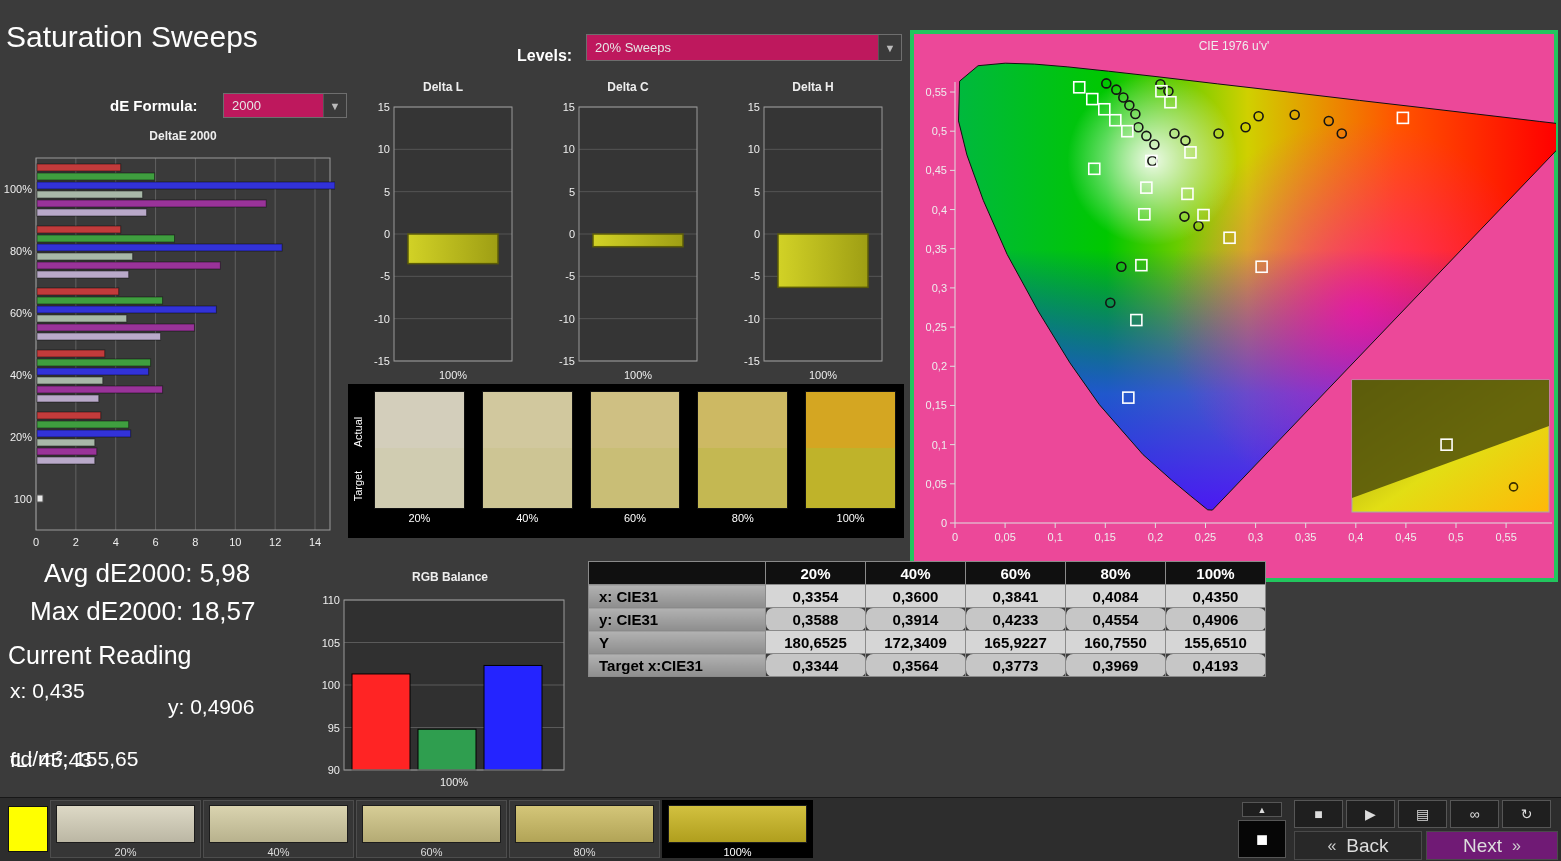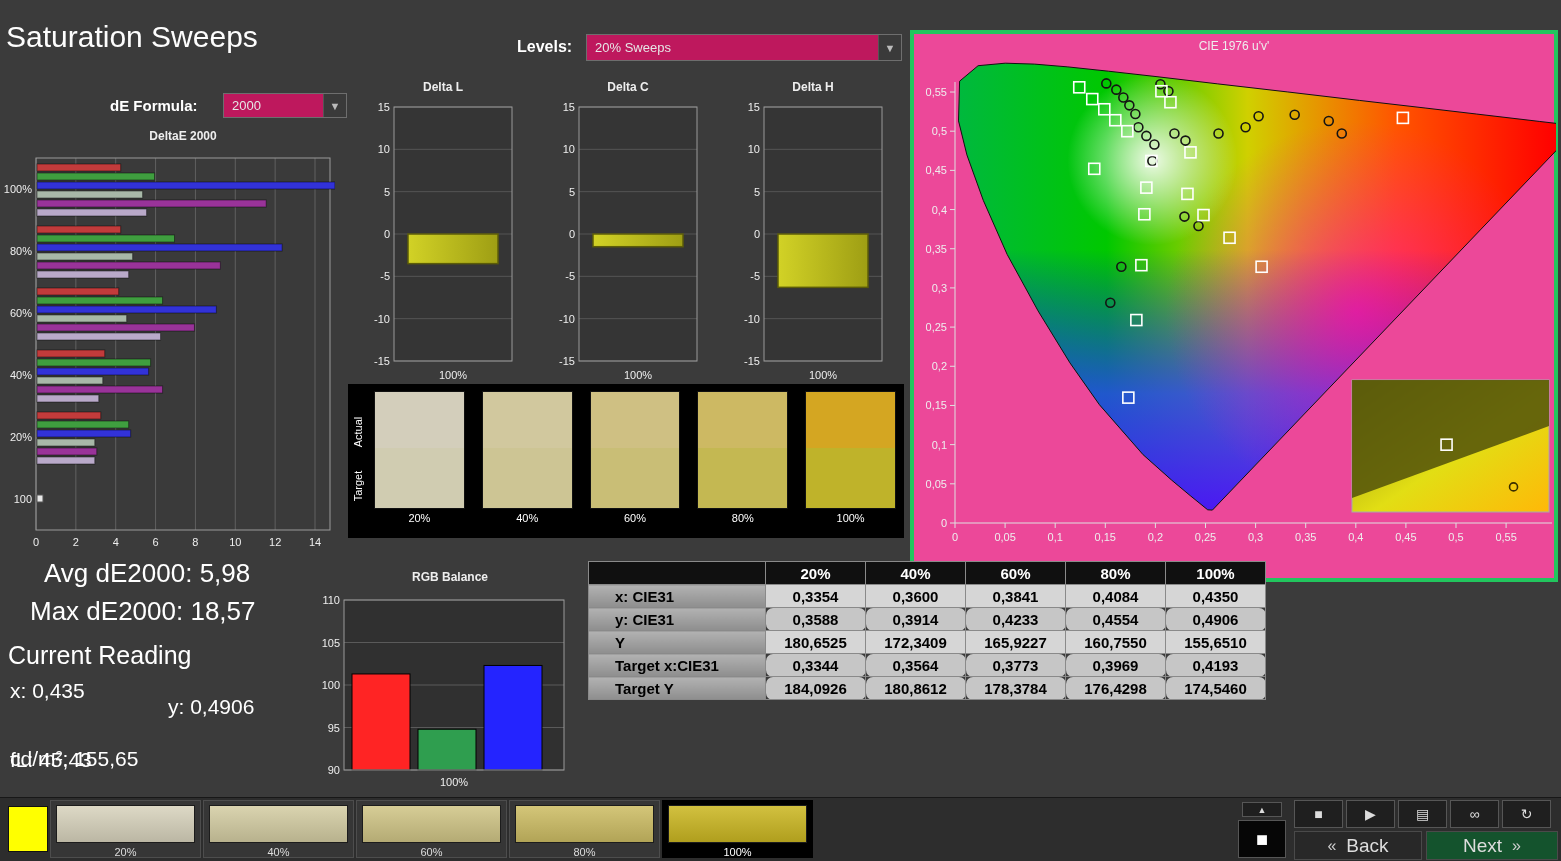"Levels:" #levels-label { top: 38px -> 47px }
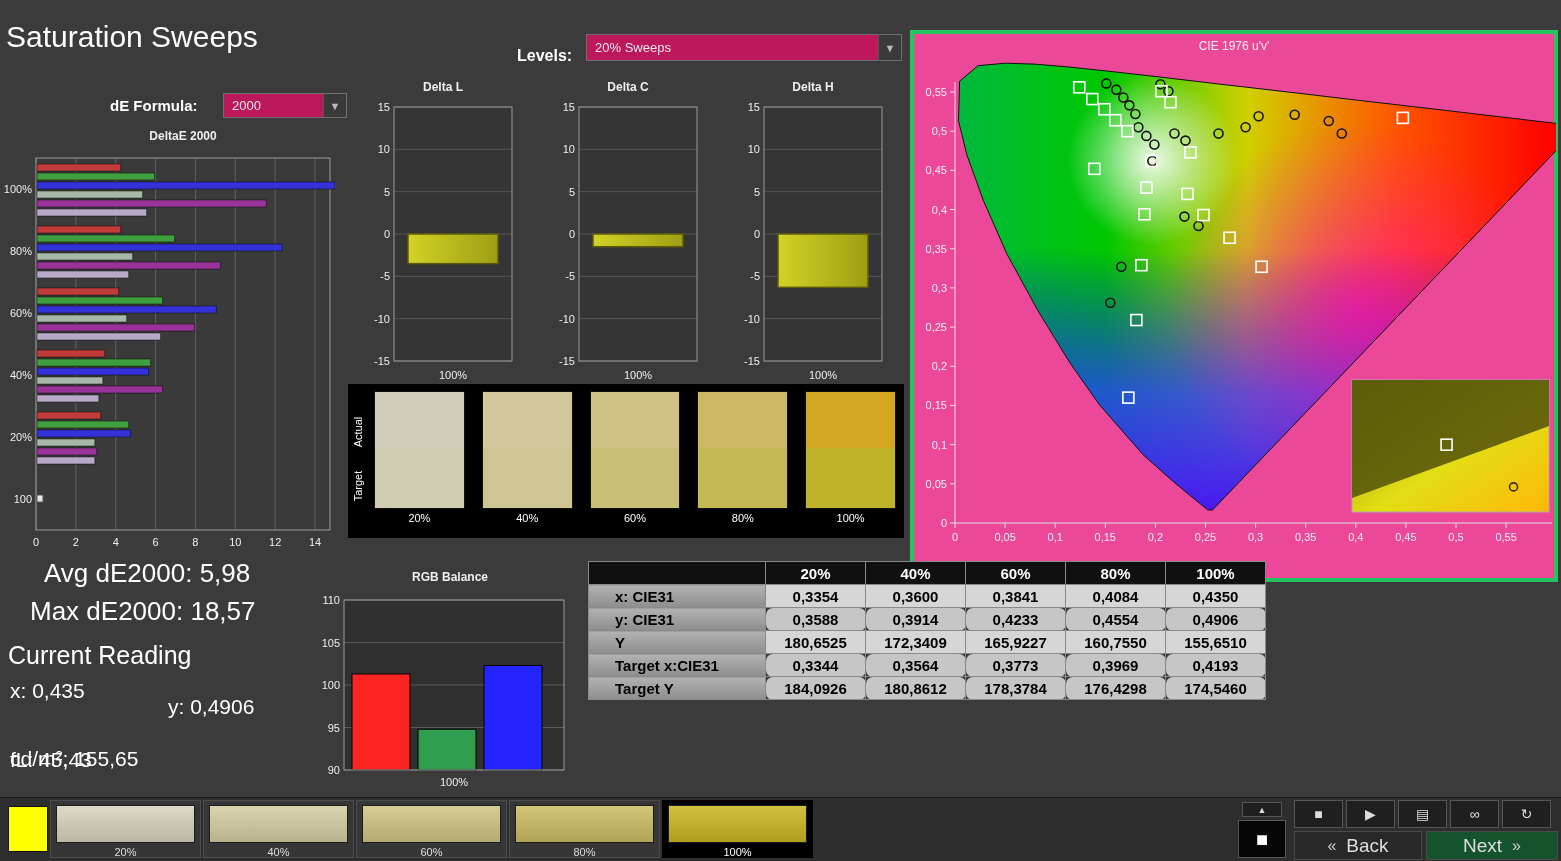"x: CIE31" #data-table tbody th { padding-left: 26px -> 10px }
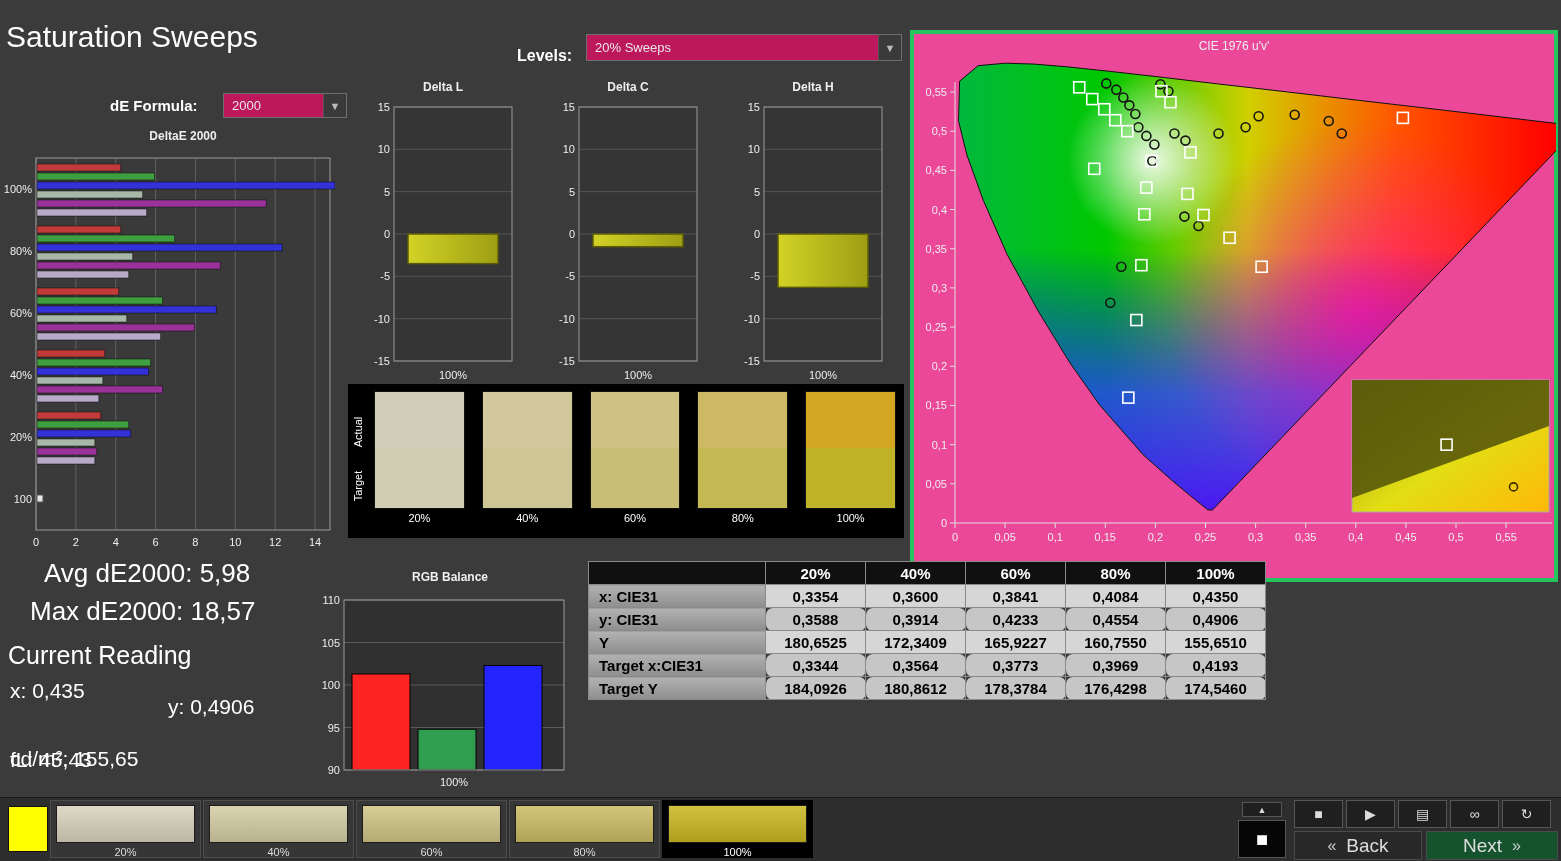"Target Y" tr.even { html: <tr> <th>Target Y</th> <td>184,0926</td> <td>180,8612</td> <td>178,3784</td> <td>176,4298</td> <td>174,5460</td> </tr> -> none }
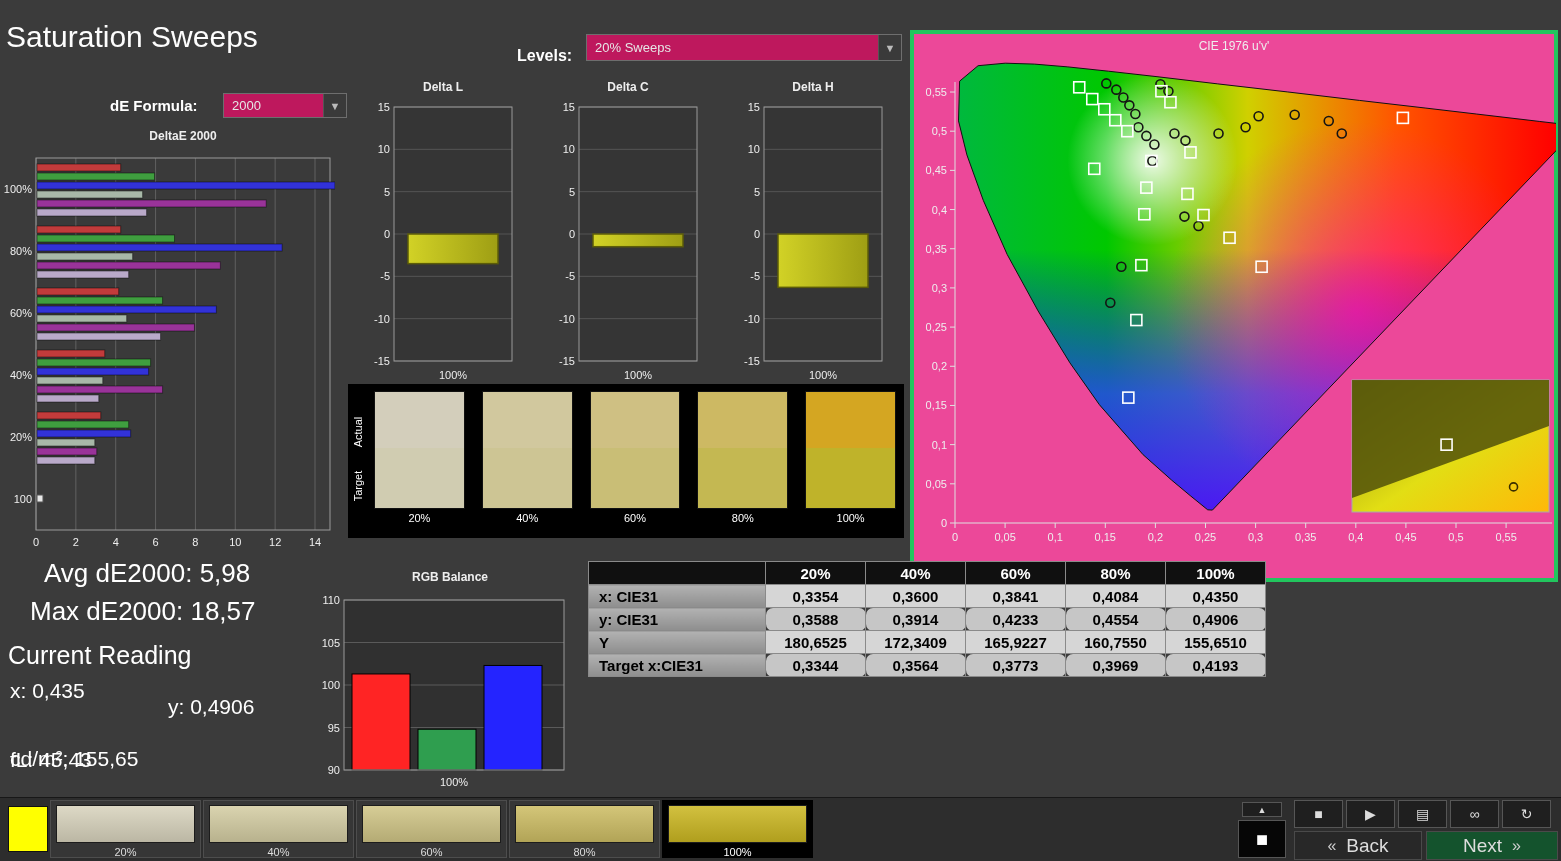"Next" #btn-next { background: #14532d -> #701a75 }
